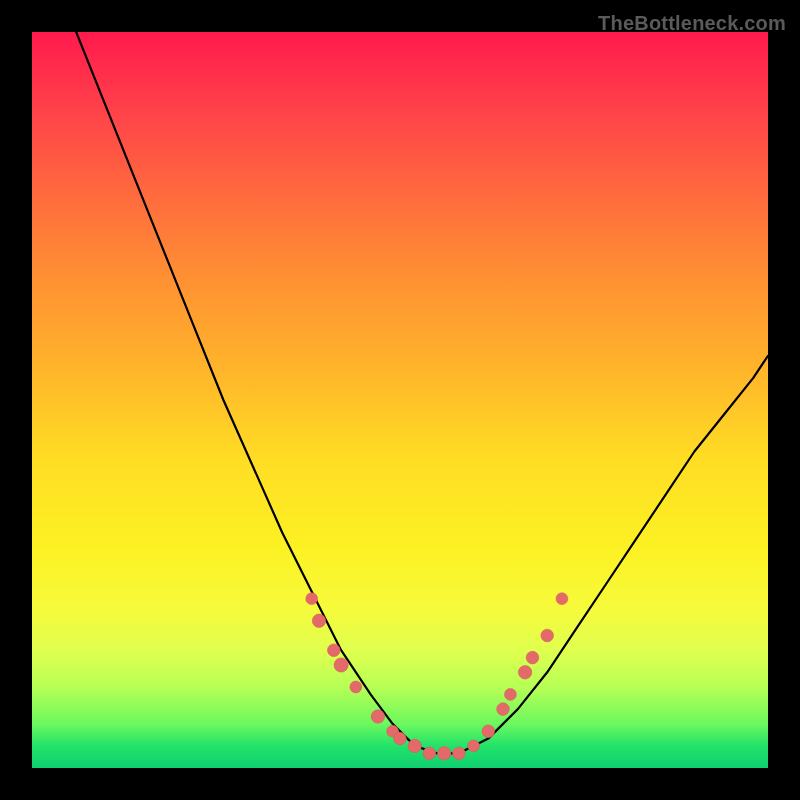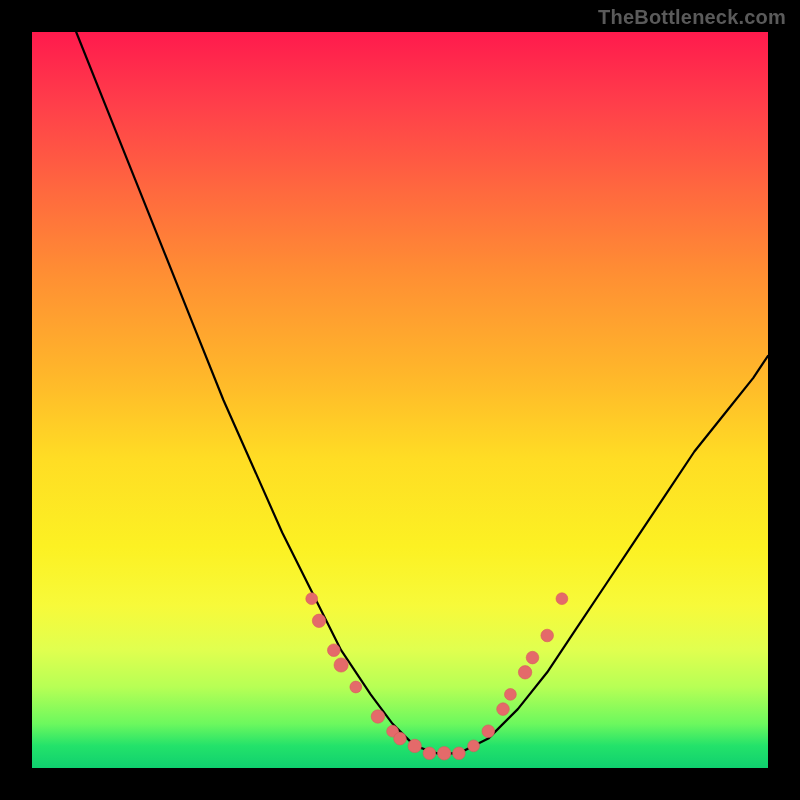"TheBottleneck.com" .watermark { top: 6px -> 12px }
